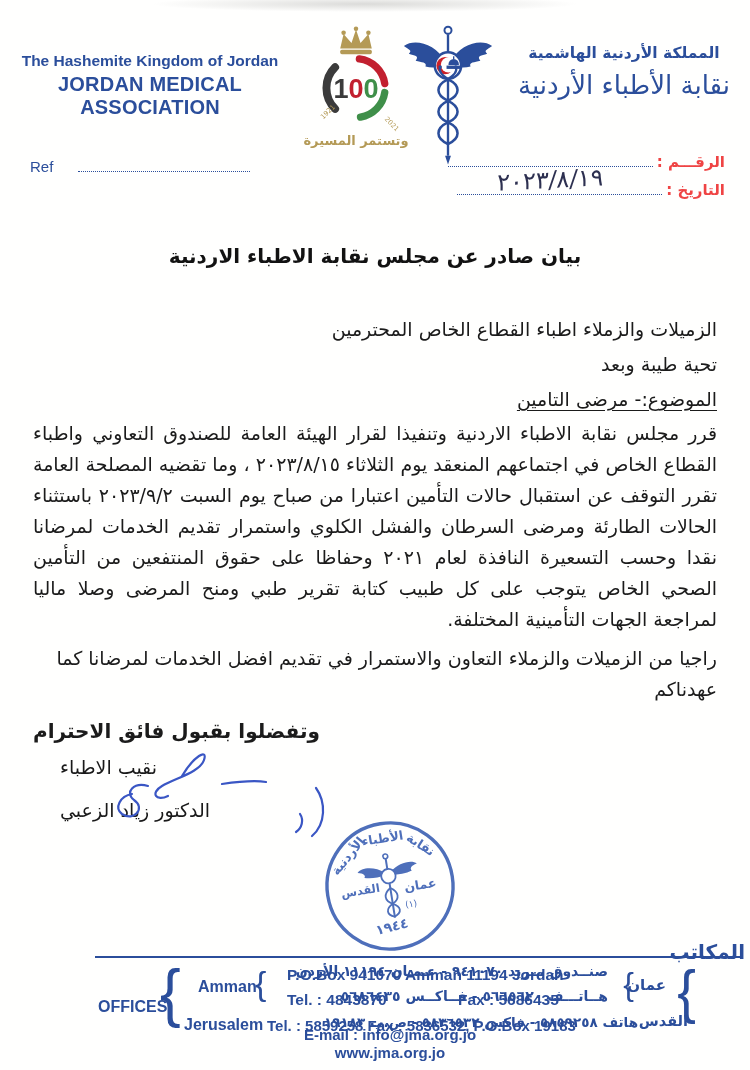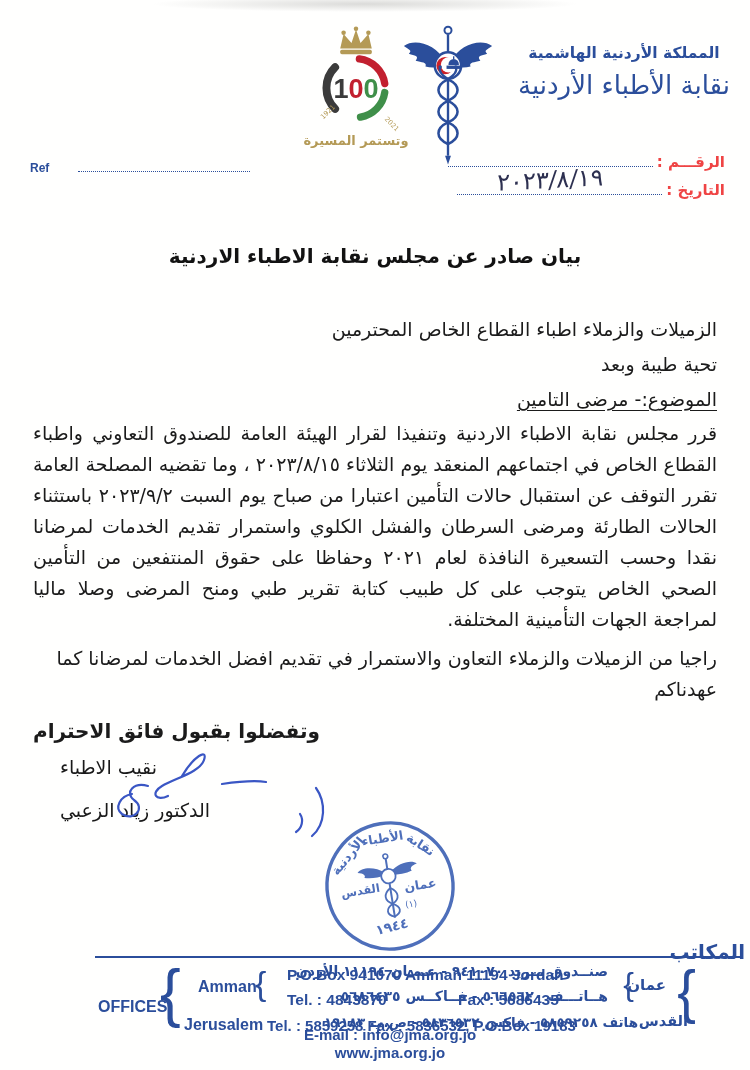"The Hashemite Kingdom of Jordan" div.hdr-en { html: none -> <div> <div>The Hashemite Kingdom of Jordan</div> <div>JORDAN MEDICAL ASSOCIATION</div> </div> }
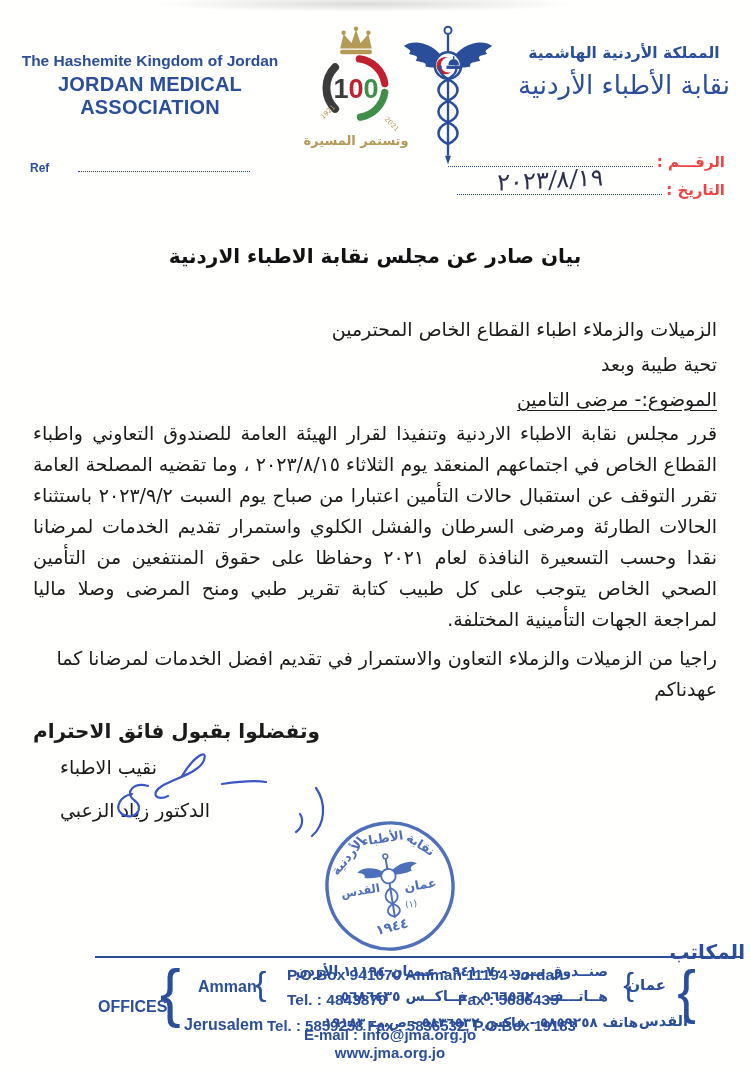"Ref" .ref-en .lbl { font-size: 12px -> 15px; font-weight: 700 -> 400 }
